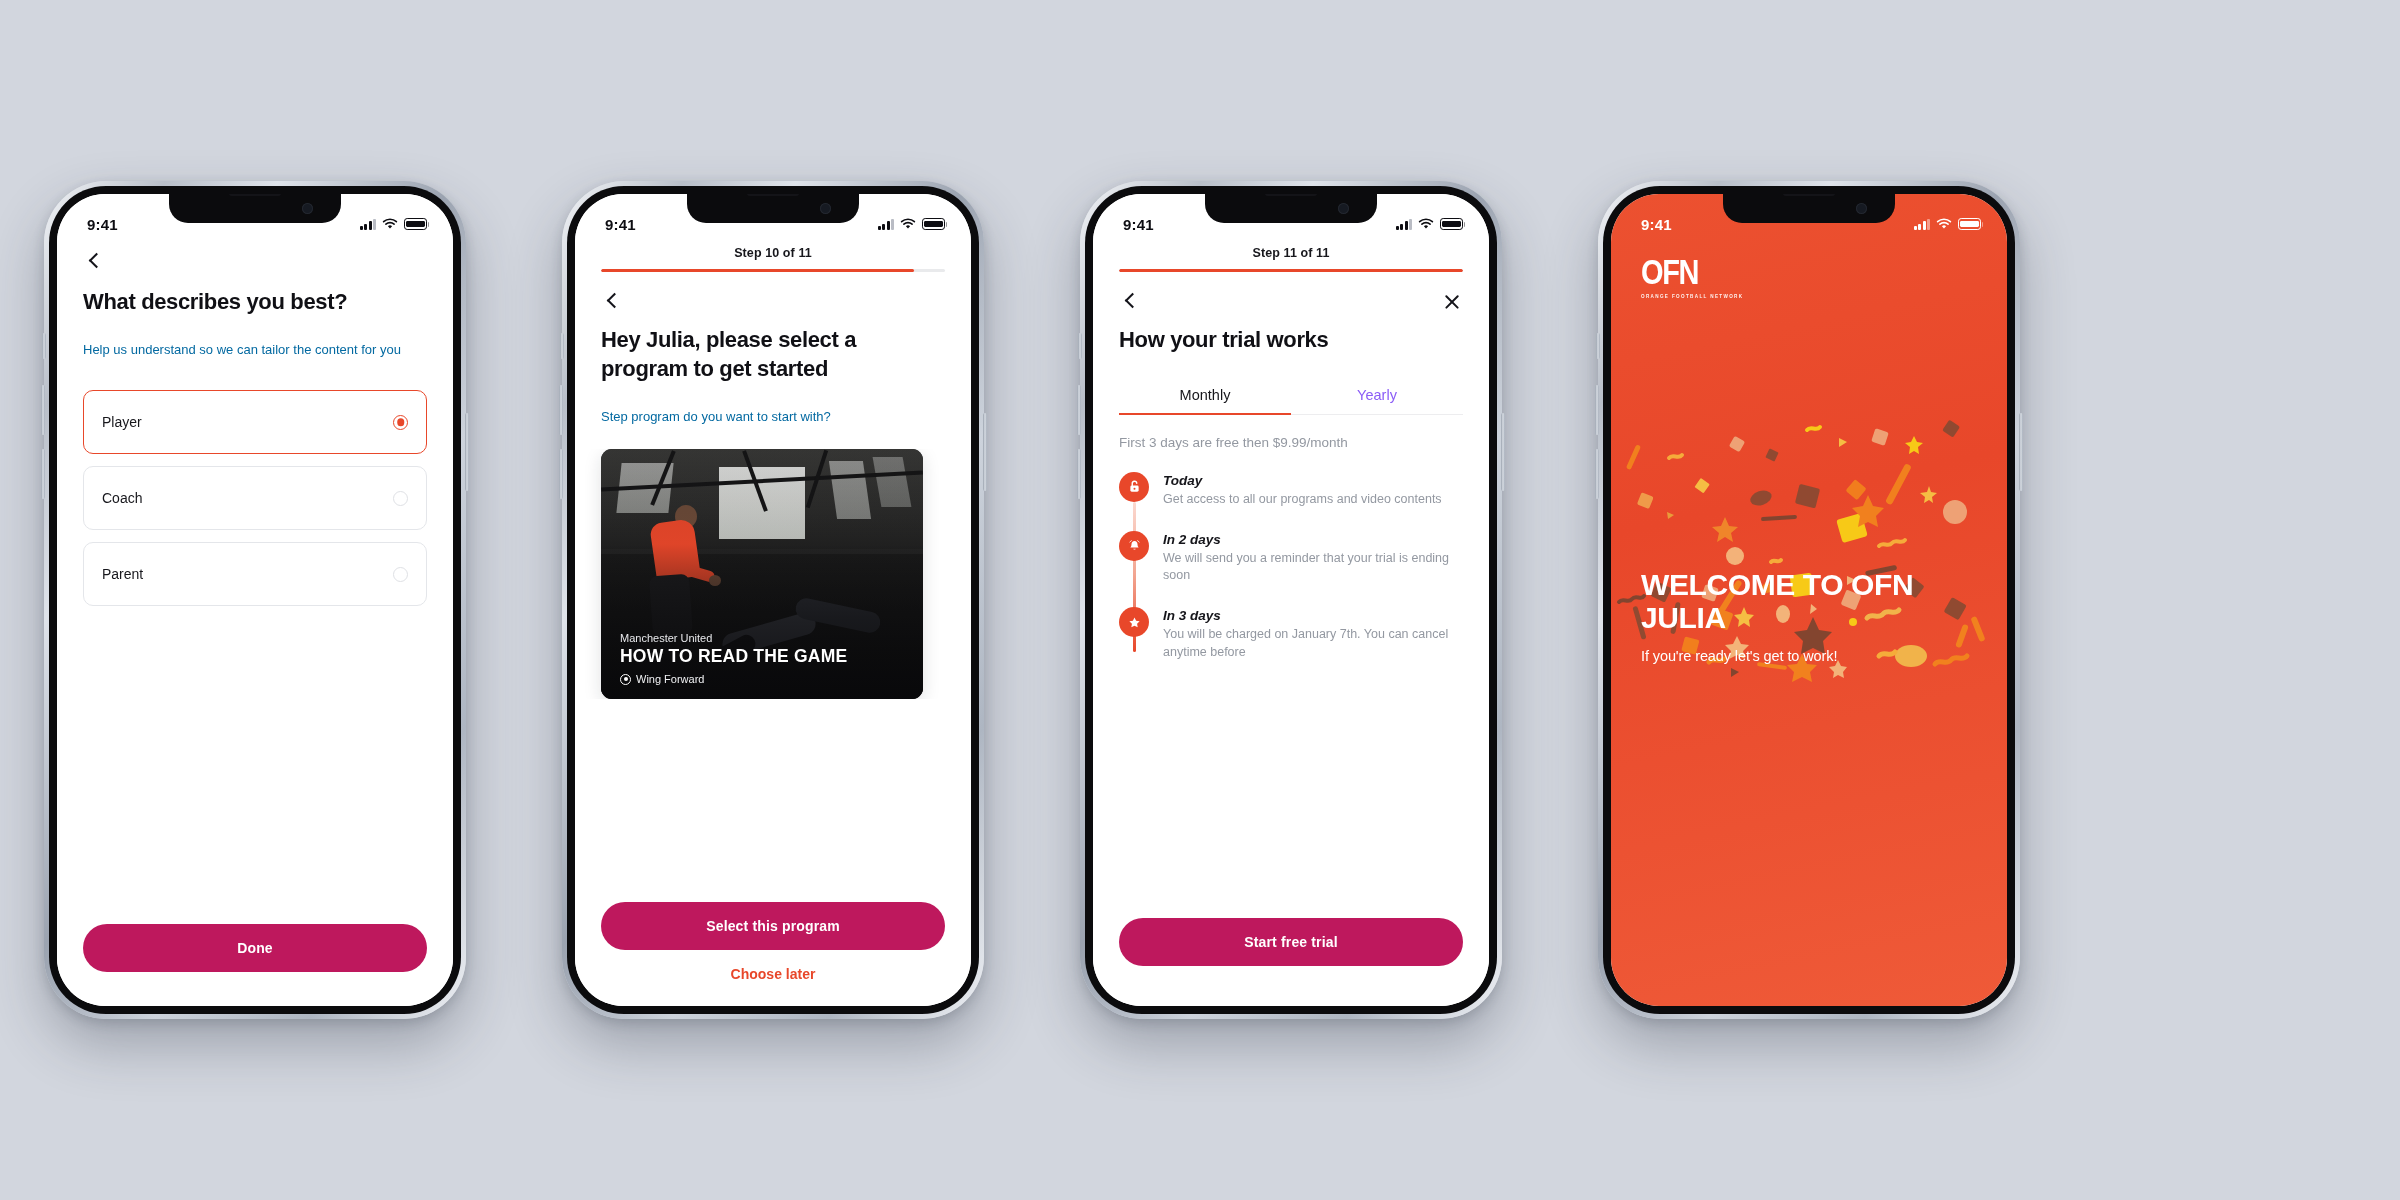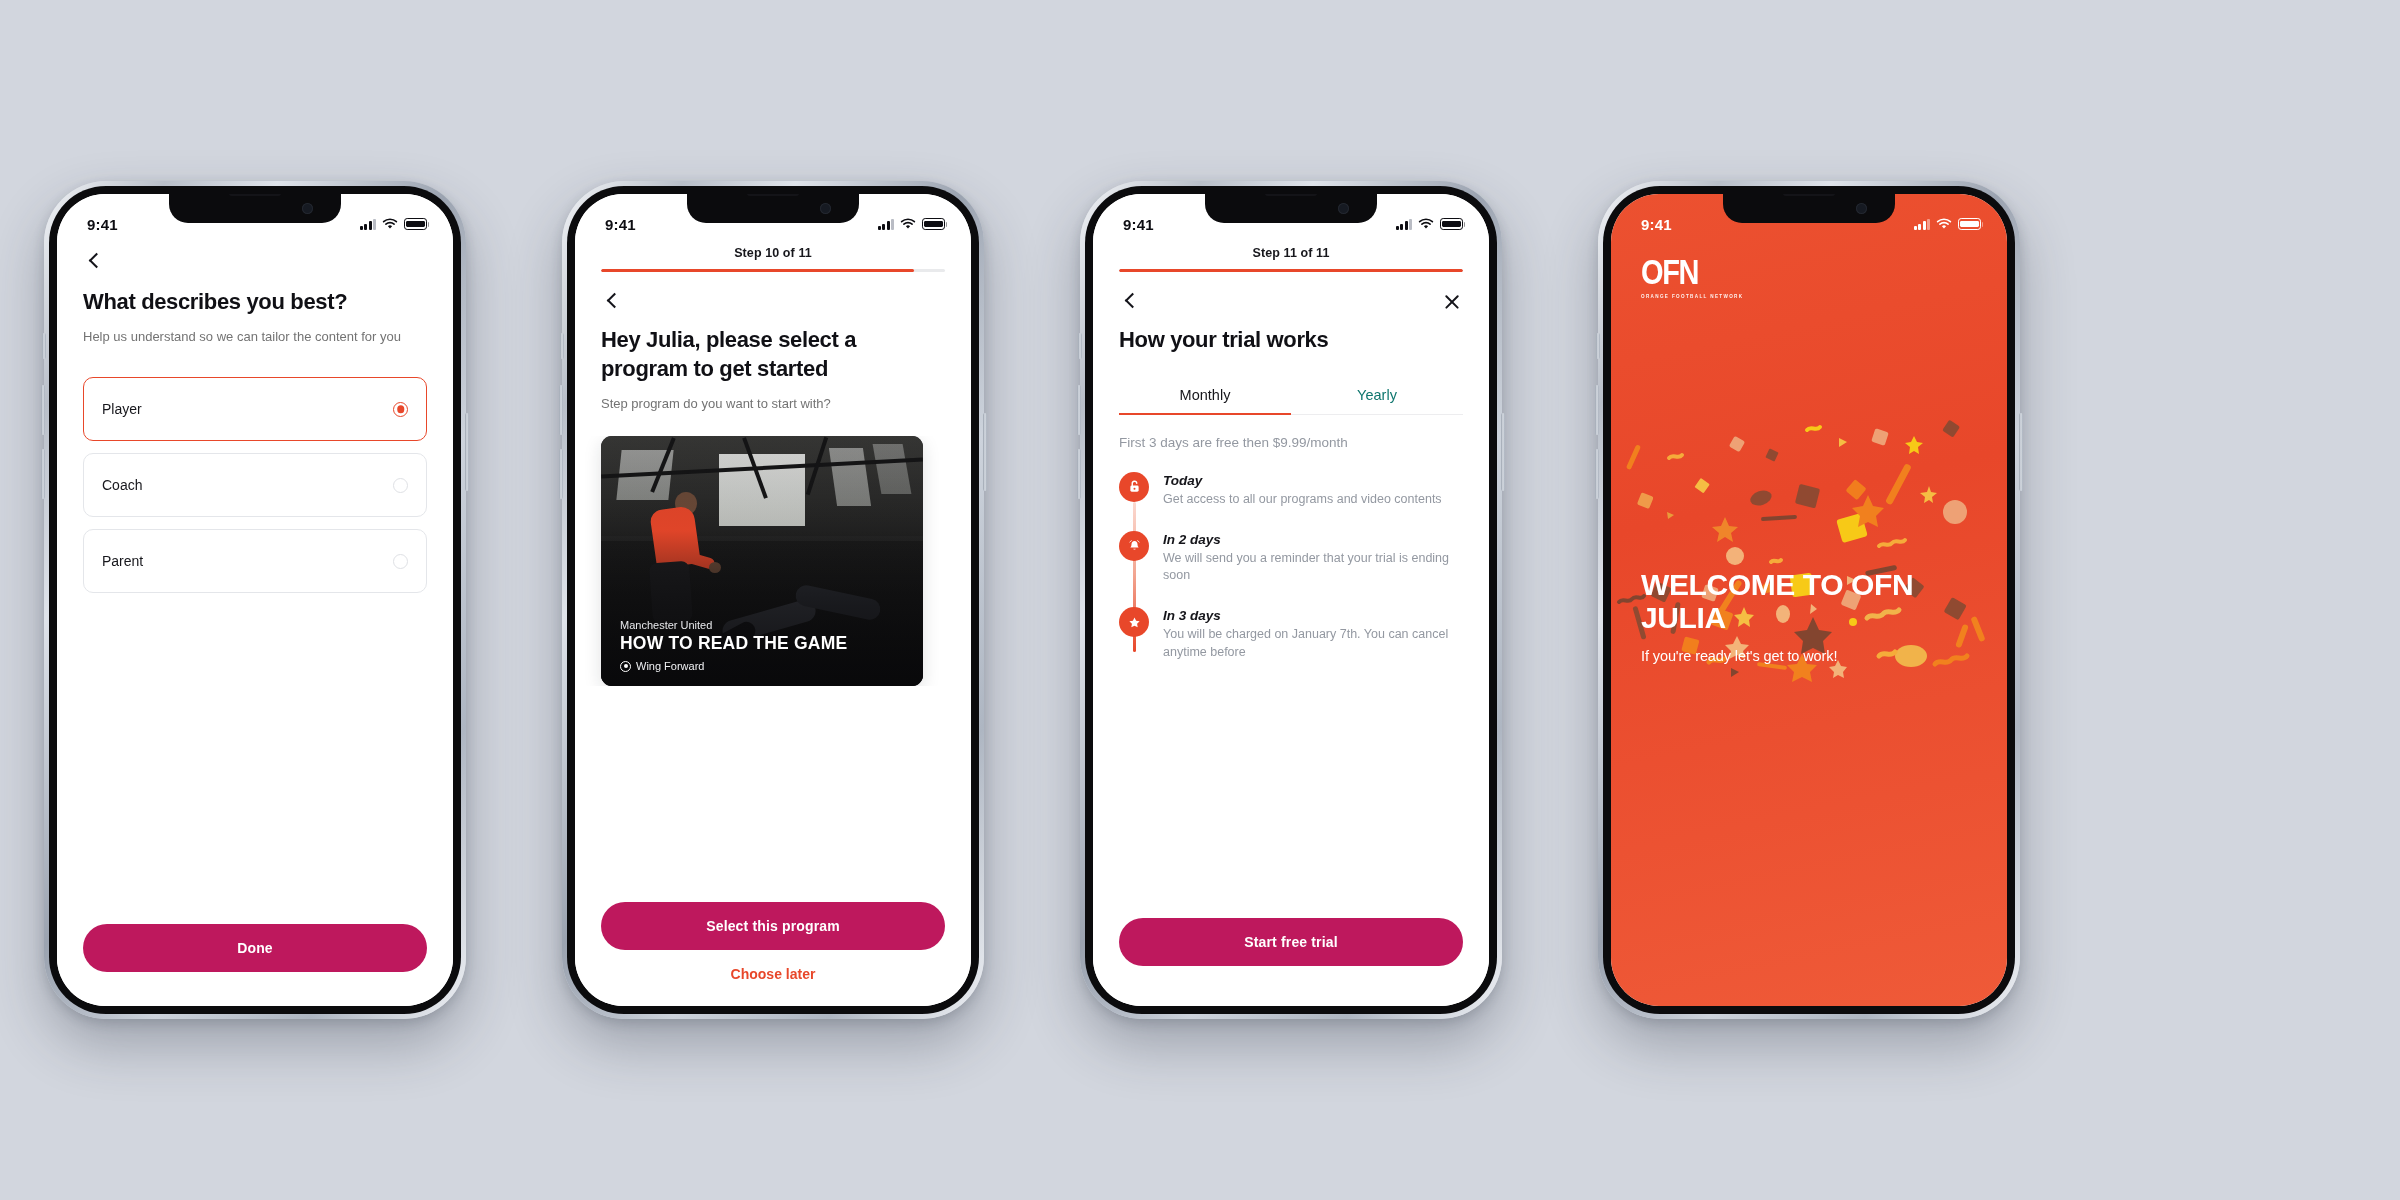"Help us understand so we" .sub { color: #737373 -> #0369a1; margin-top: 12px -> 25px }
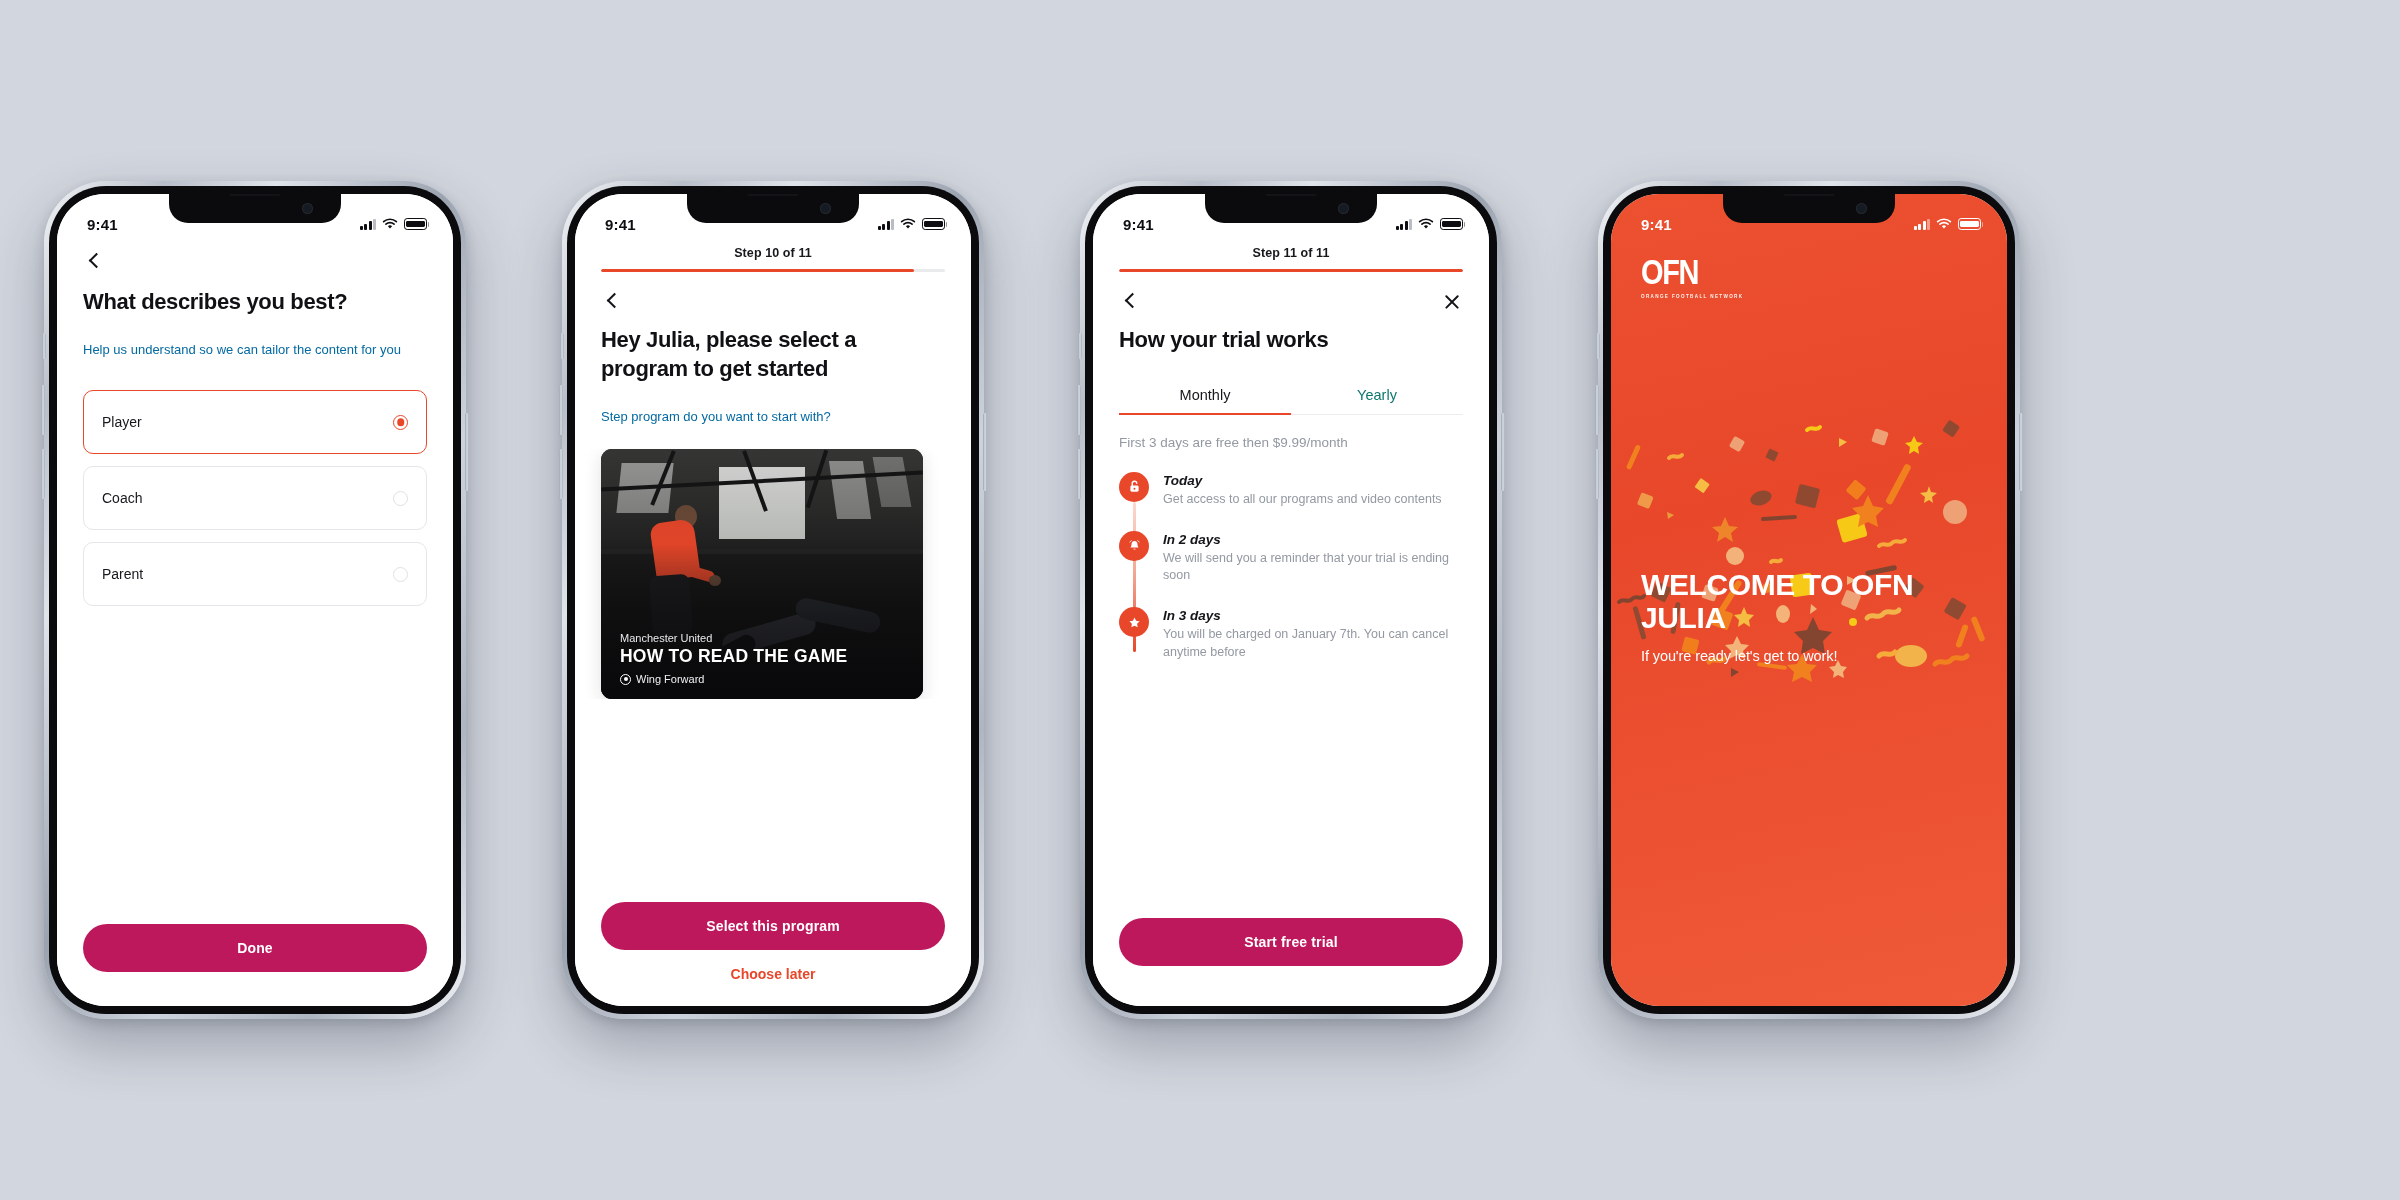"Yearly" .tab { color: #0f766e -> #8b5cf6 }
